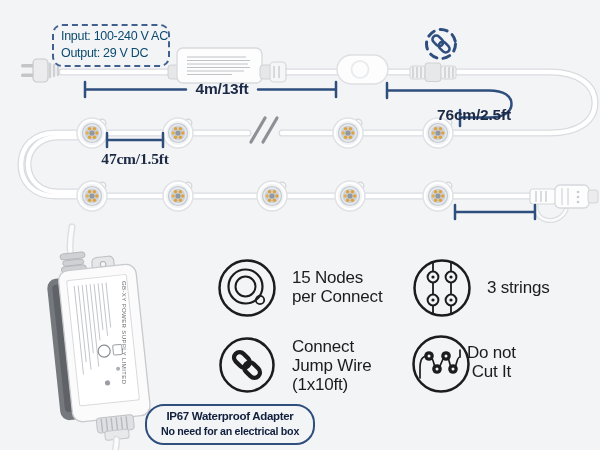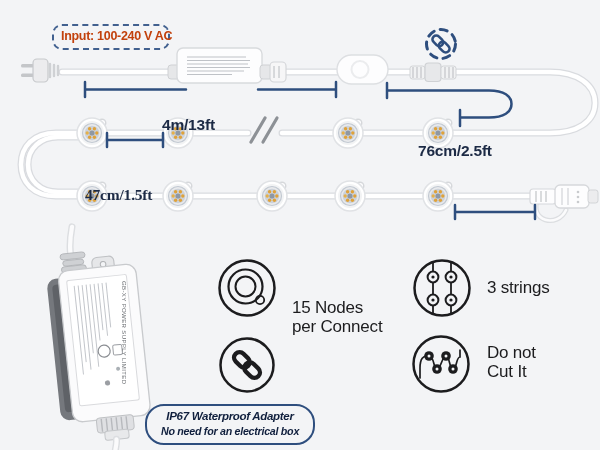"Input: 100-240 V AC" .infobox { color: #c2410c -> #0c4a6e; font-weight: 700 -> 400 }
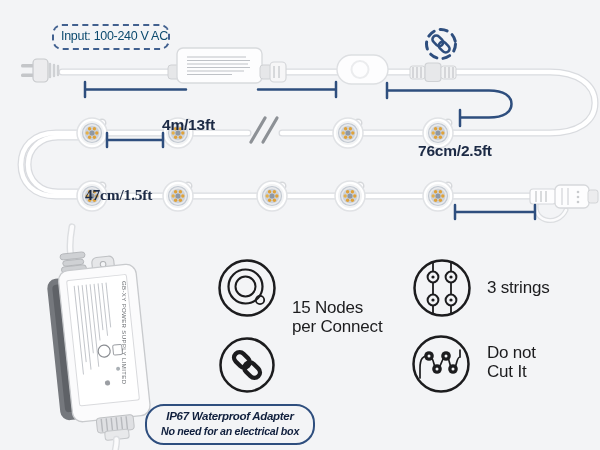"Output: 29 V DC" div { html: none -> <div>Output: 29 V DC</div> }
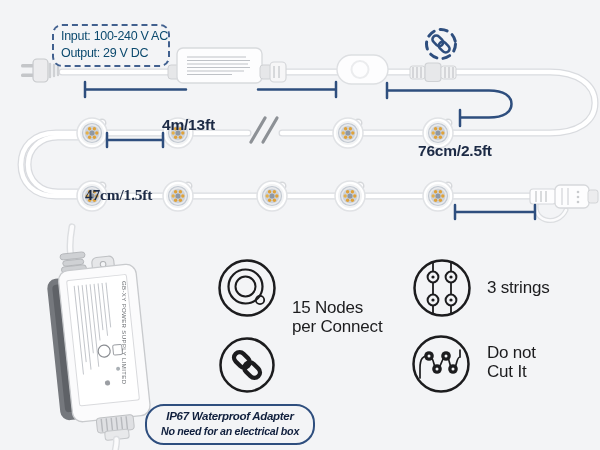"4m/13ft" .measure { margin-top: 36px -> none; text-align: left -> center }
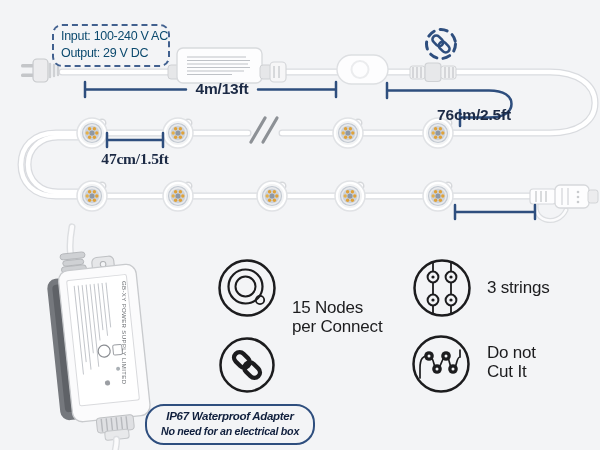"15 Nodes" div.txt { margin-top: 30px -> none }
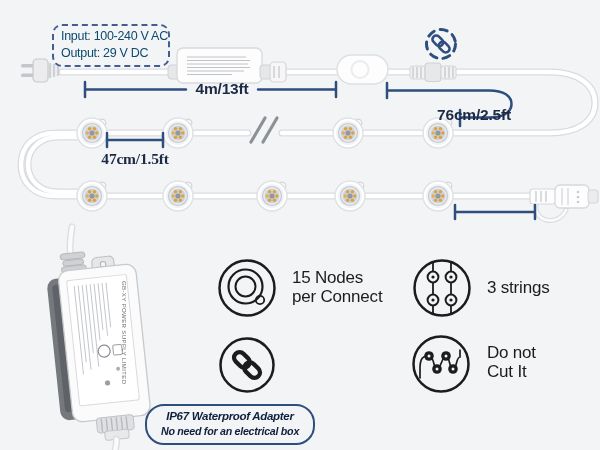"Connect" div.txt { html: none -> <div> <div>Connect</div> <div>Jump Wire</div> <div>(1x10ft)</div> </div> }
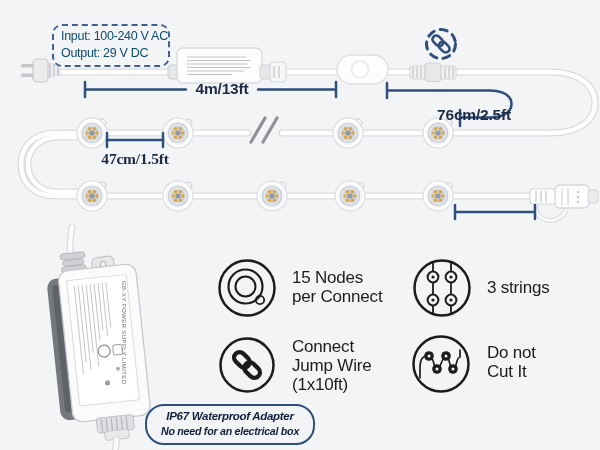"Do not" div.txt { left: 487px -> 467px; text-align: none -> center }
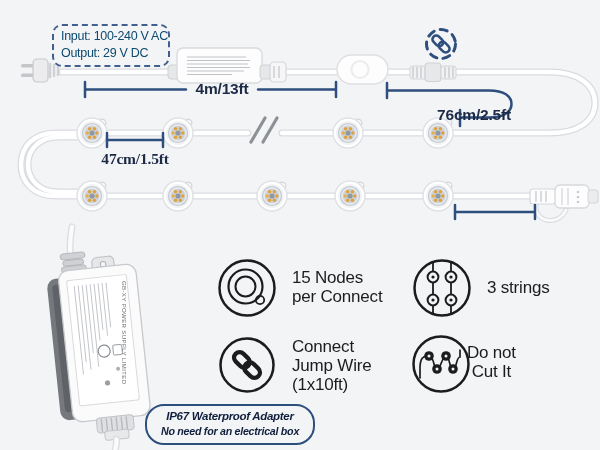"IP67 Waterproof Adapter" .callout { font-style: italic -> none }
